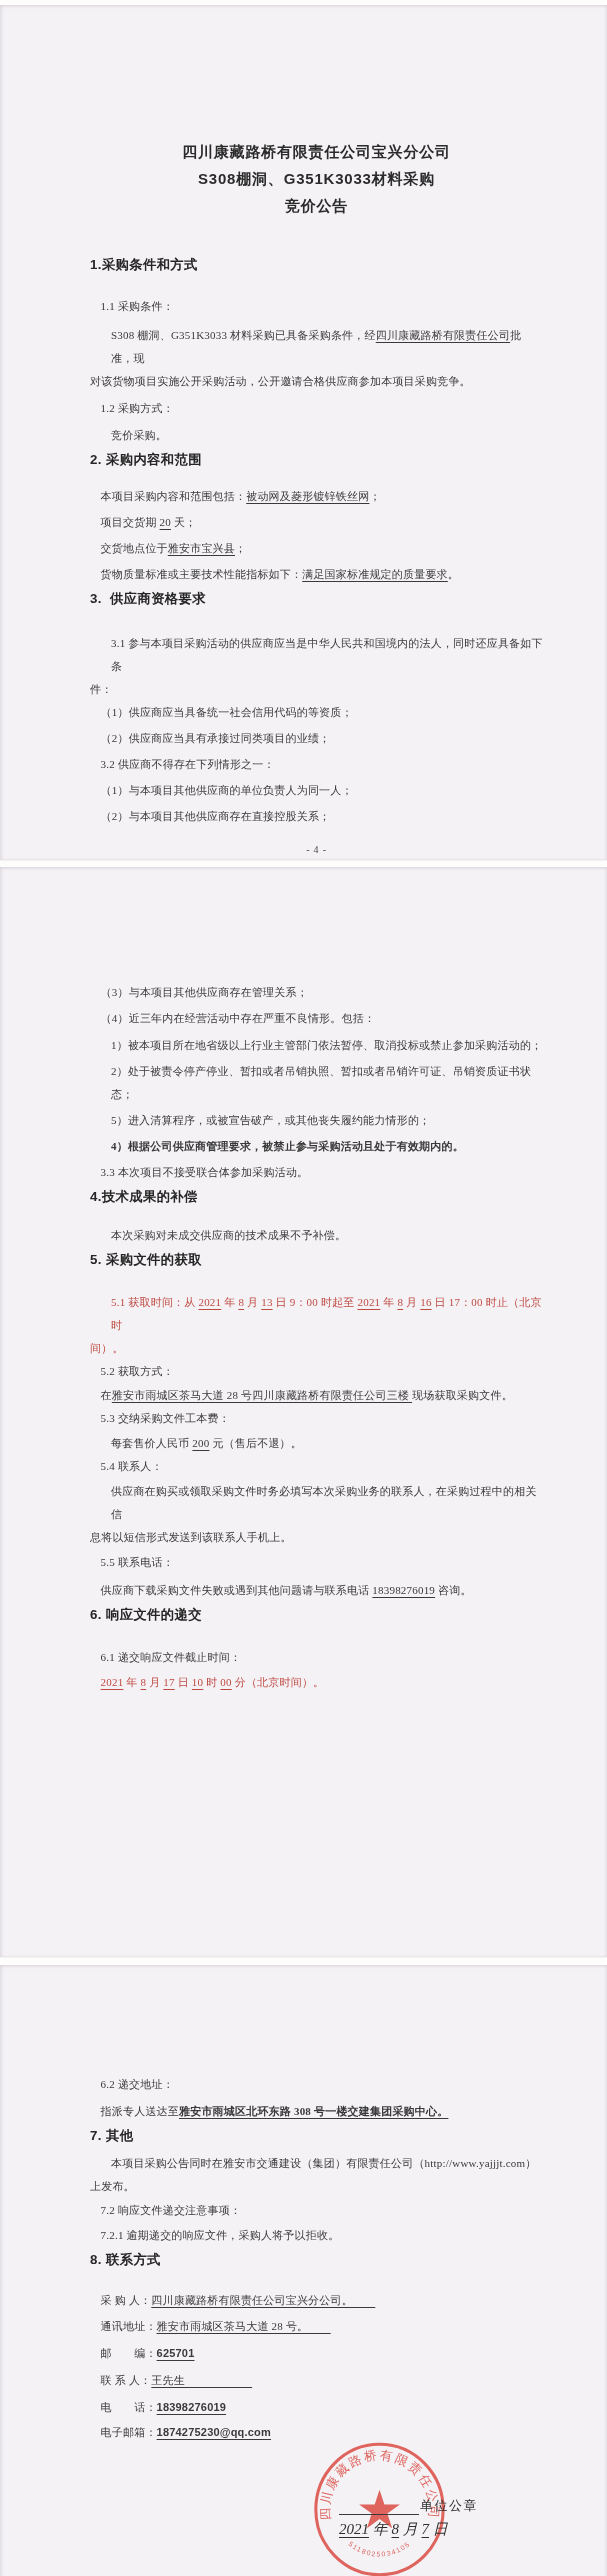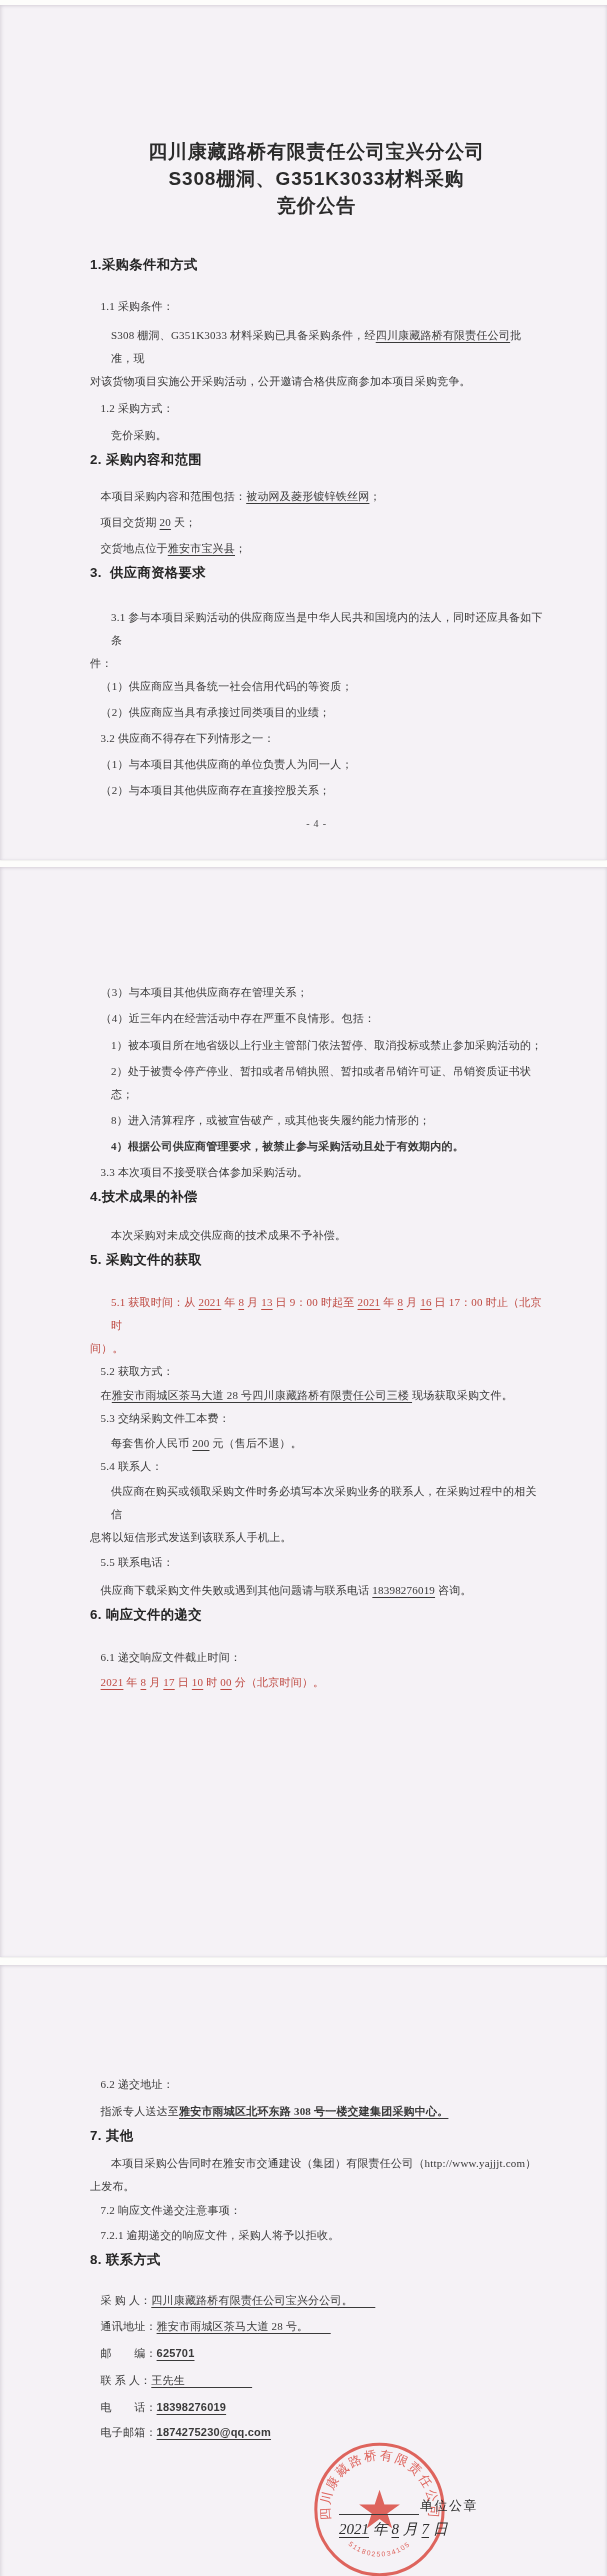"四川康藏路桥有限责任公司宝兴分公司" .blk.title { font-size: 19px -> 15px }
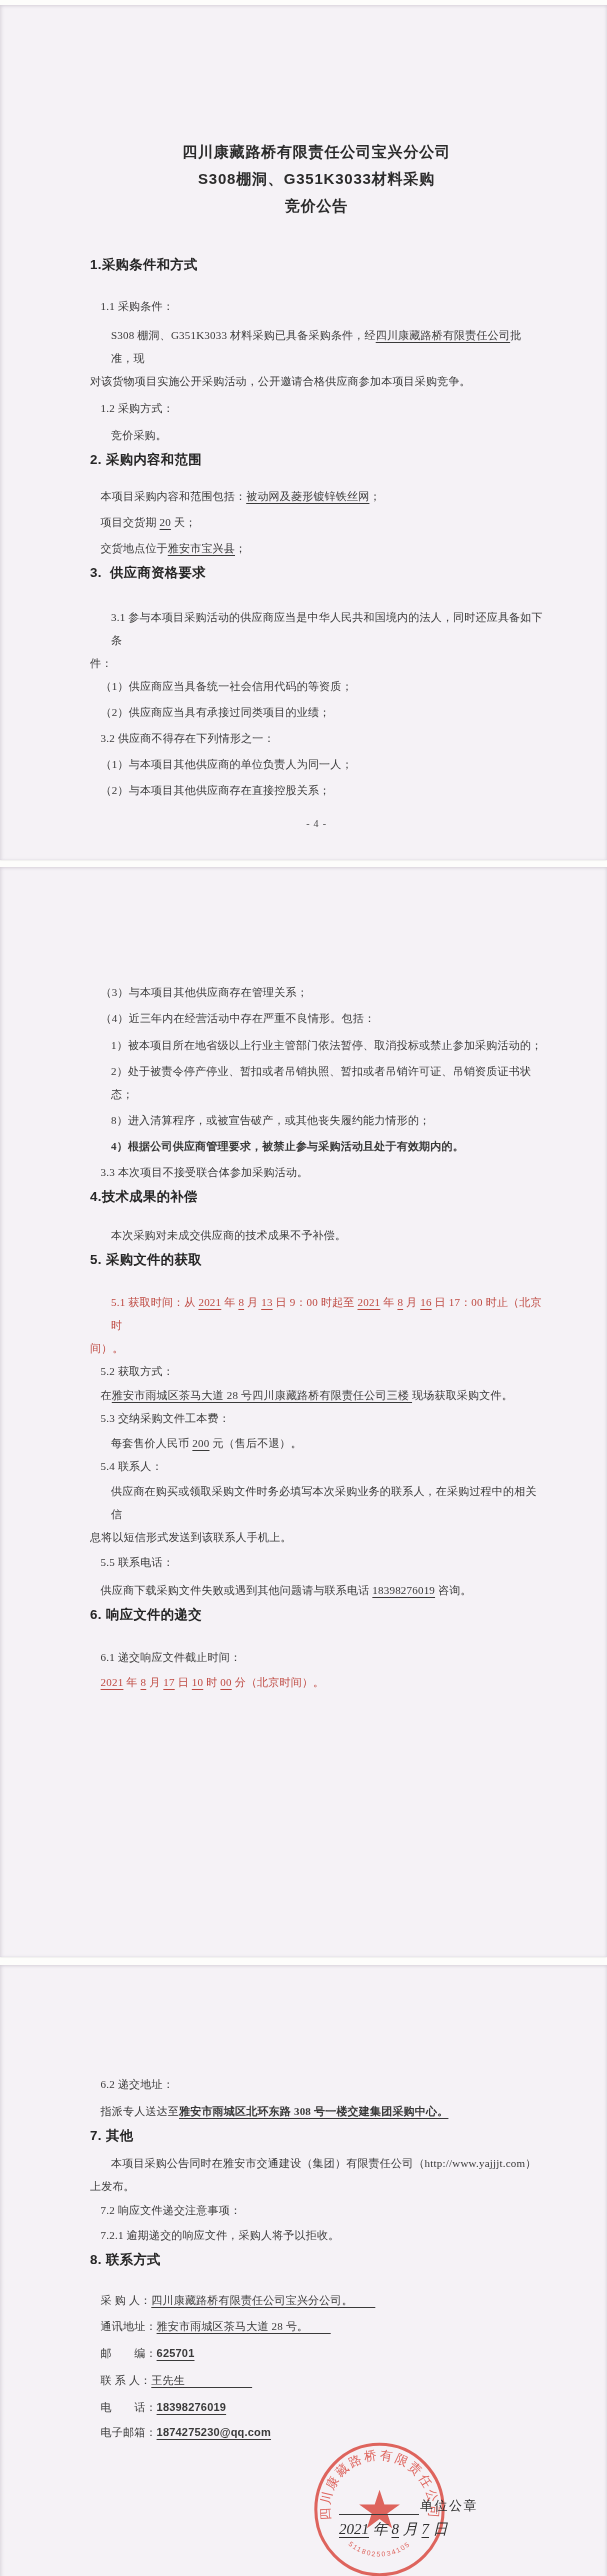"货物质量标准或主要技术性能指标如下：满足国家标准规定的质量要求。" div.blk { html: none -> <div><span>货物质量标准或主要技术性能指标如下：</span><span>满足国家标准规定的质量要求</span><span>。</span></div> }
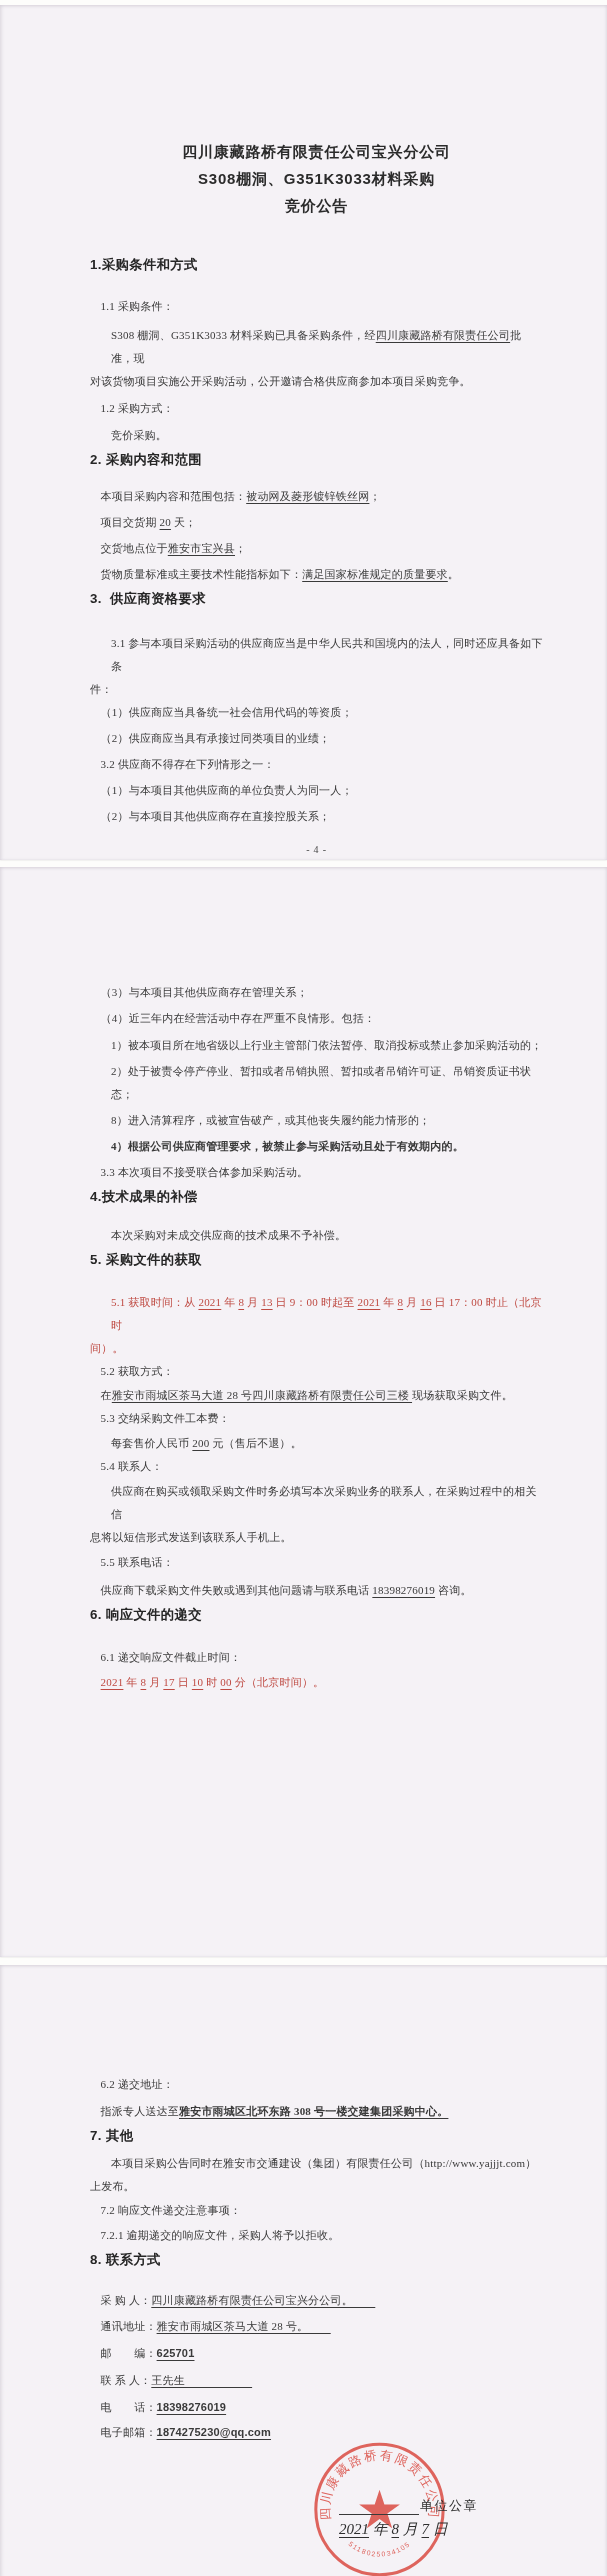"8）进入清算程序，或被宣告破产，或其他丧失履约能力情形的；" span { text: 8 -> 5 }
